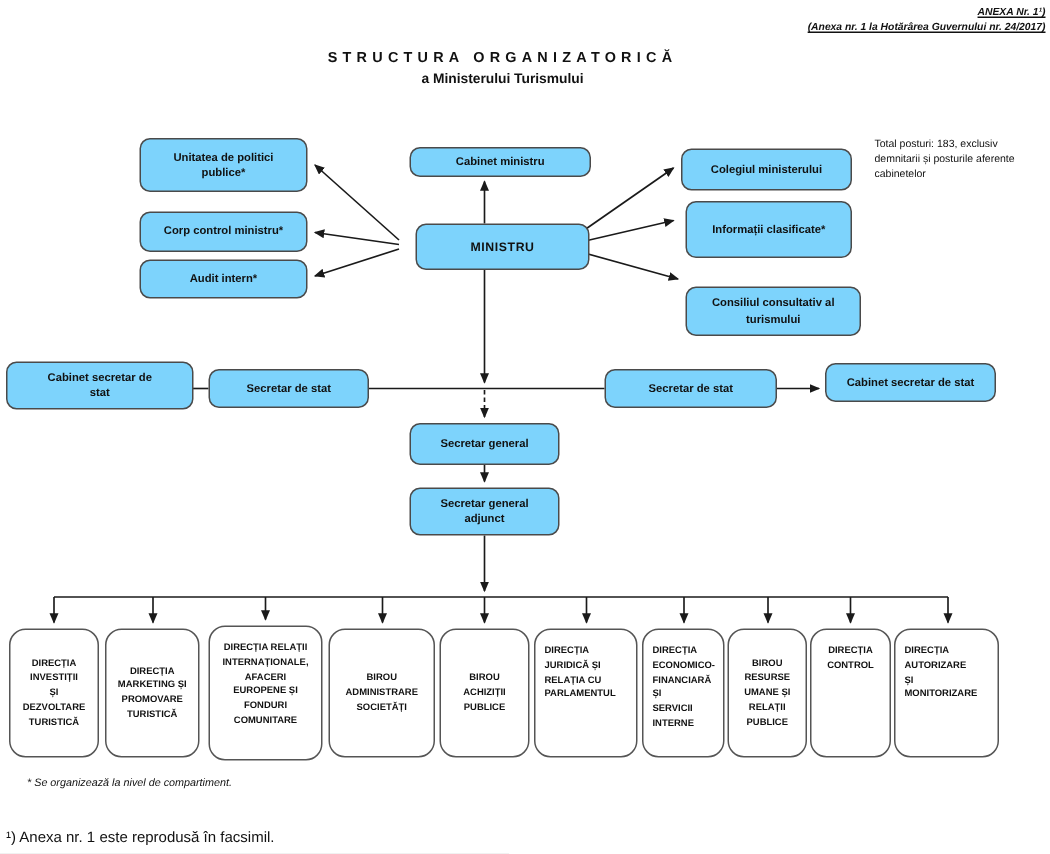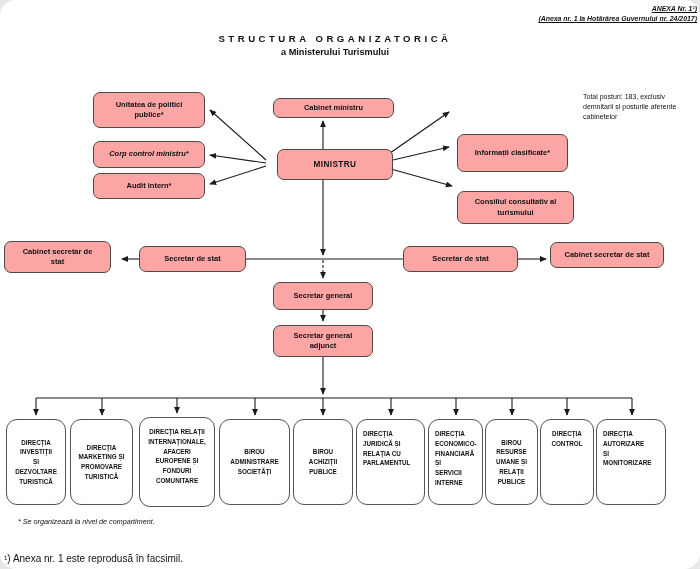"STRUCTURA ORGANIZATORICĂ" .page { border-radius: 16px -> none }
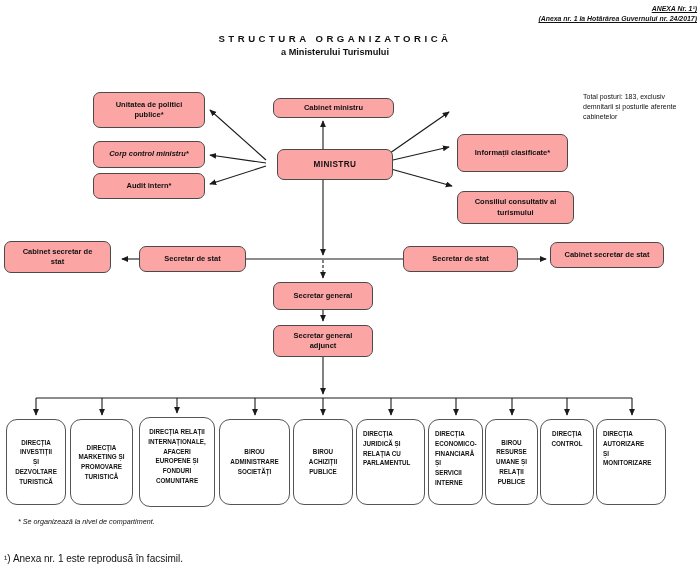"Unitatea de politici" .box { background: #fca5a5 -> #7dd3fc }
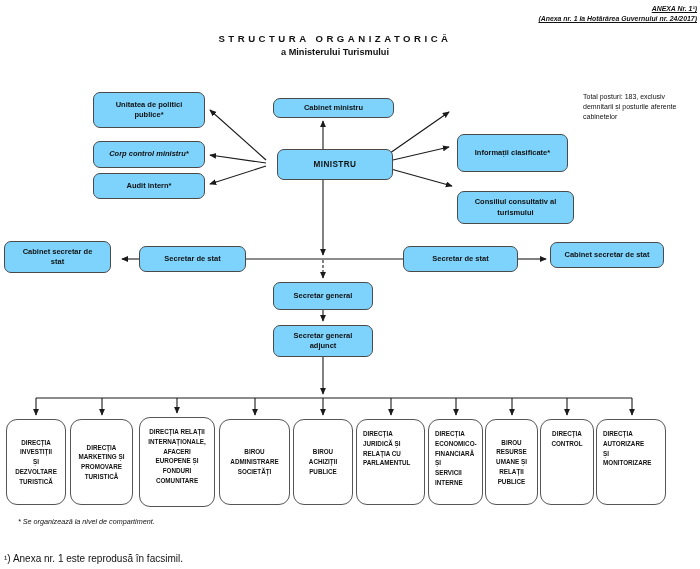"Colegiul ministerului" div.box { html: none -> <div>Colegiul ministerului</div> }
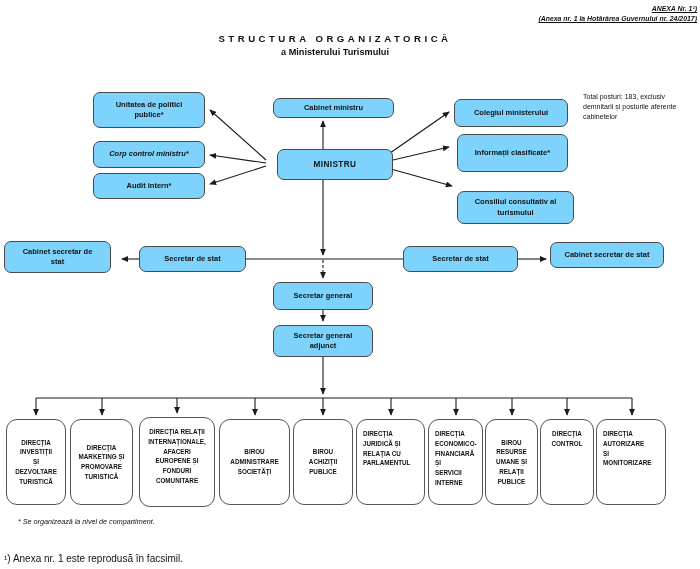"Corp control ministru*" div.box { font-style: italic -> none }
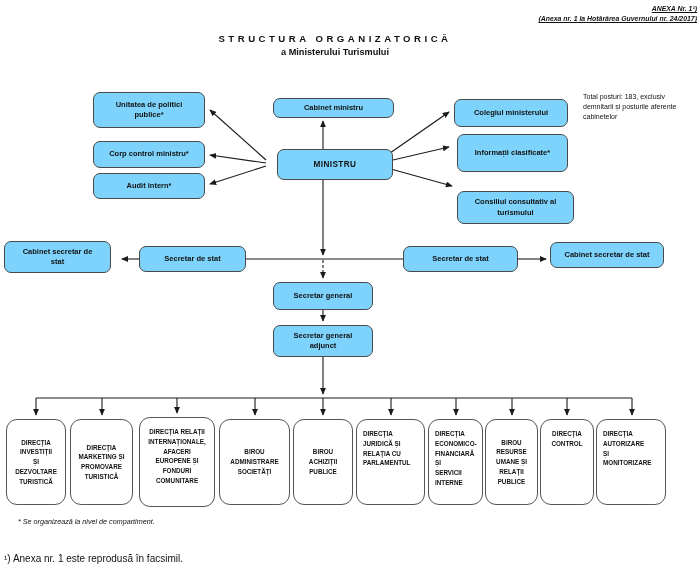"Cabinet secretar de" div.box { width: 107px -> 125px }
